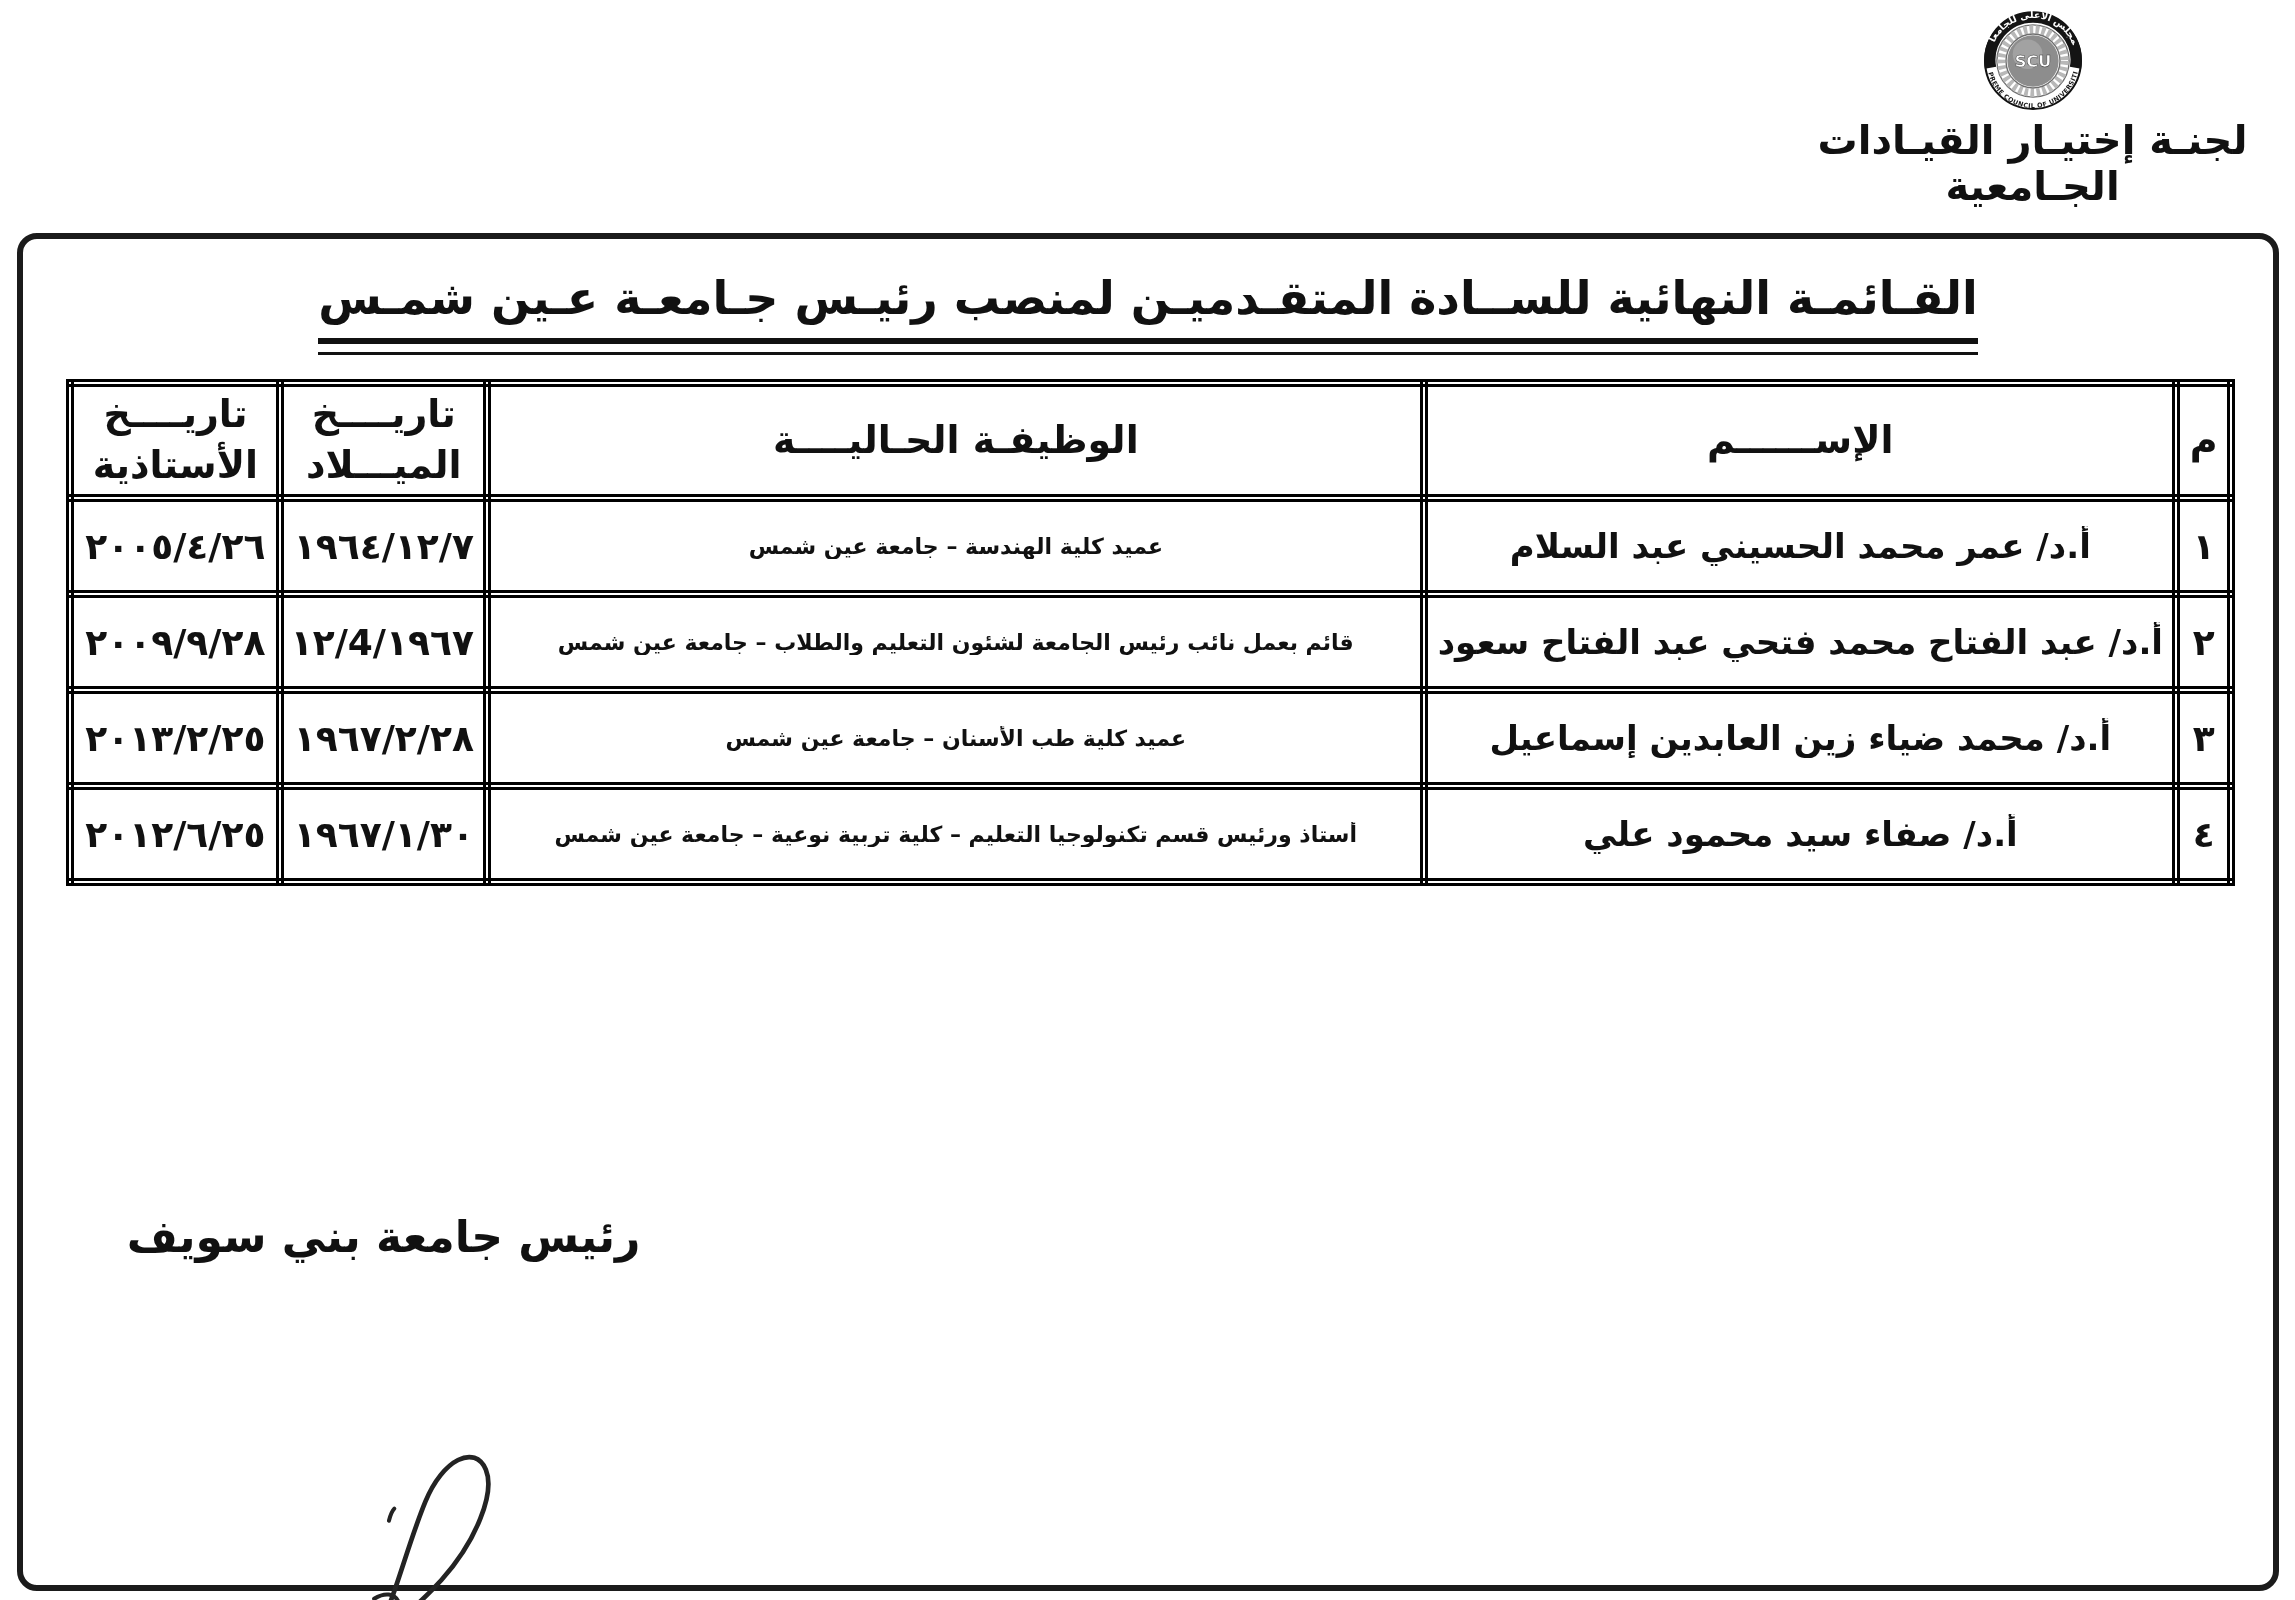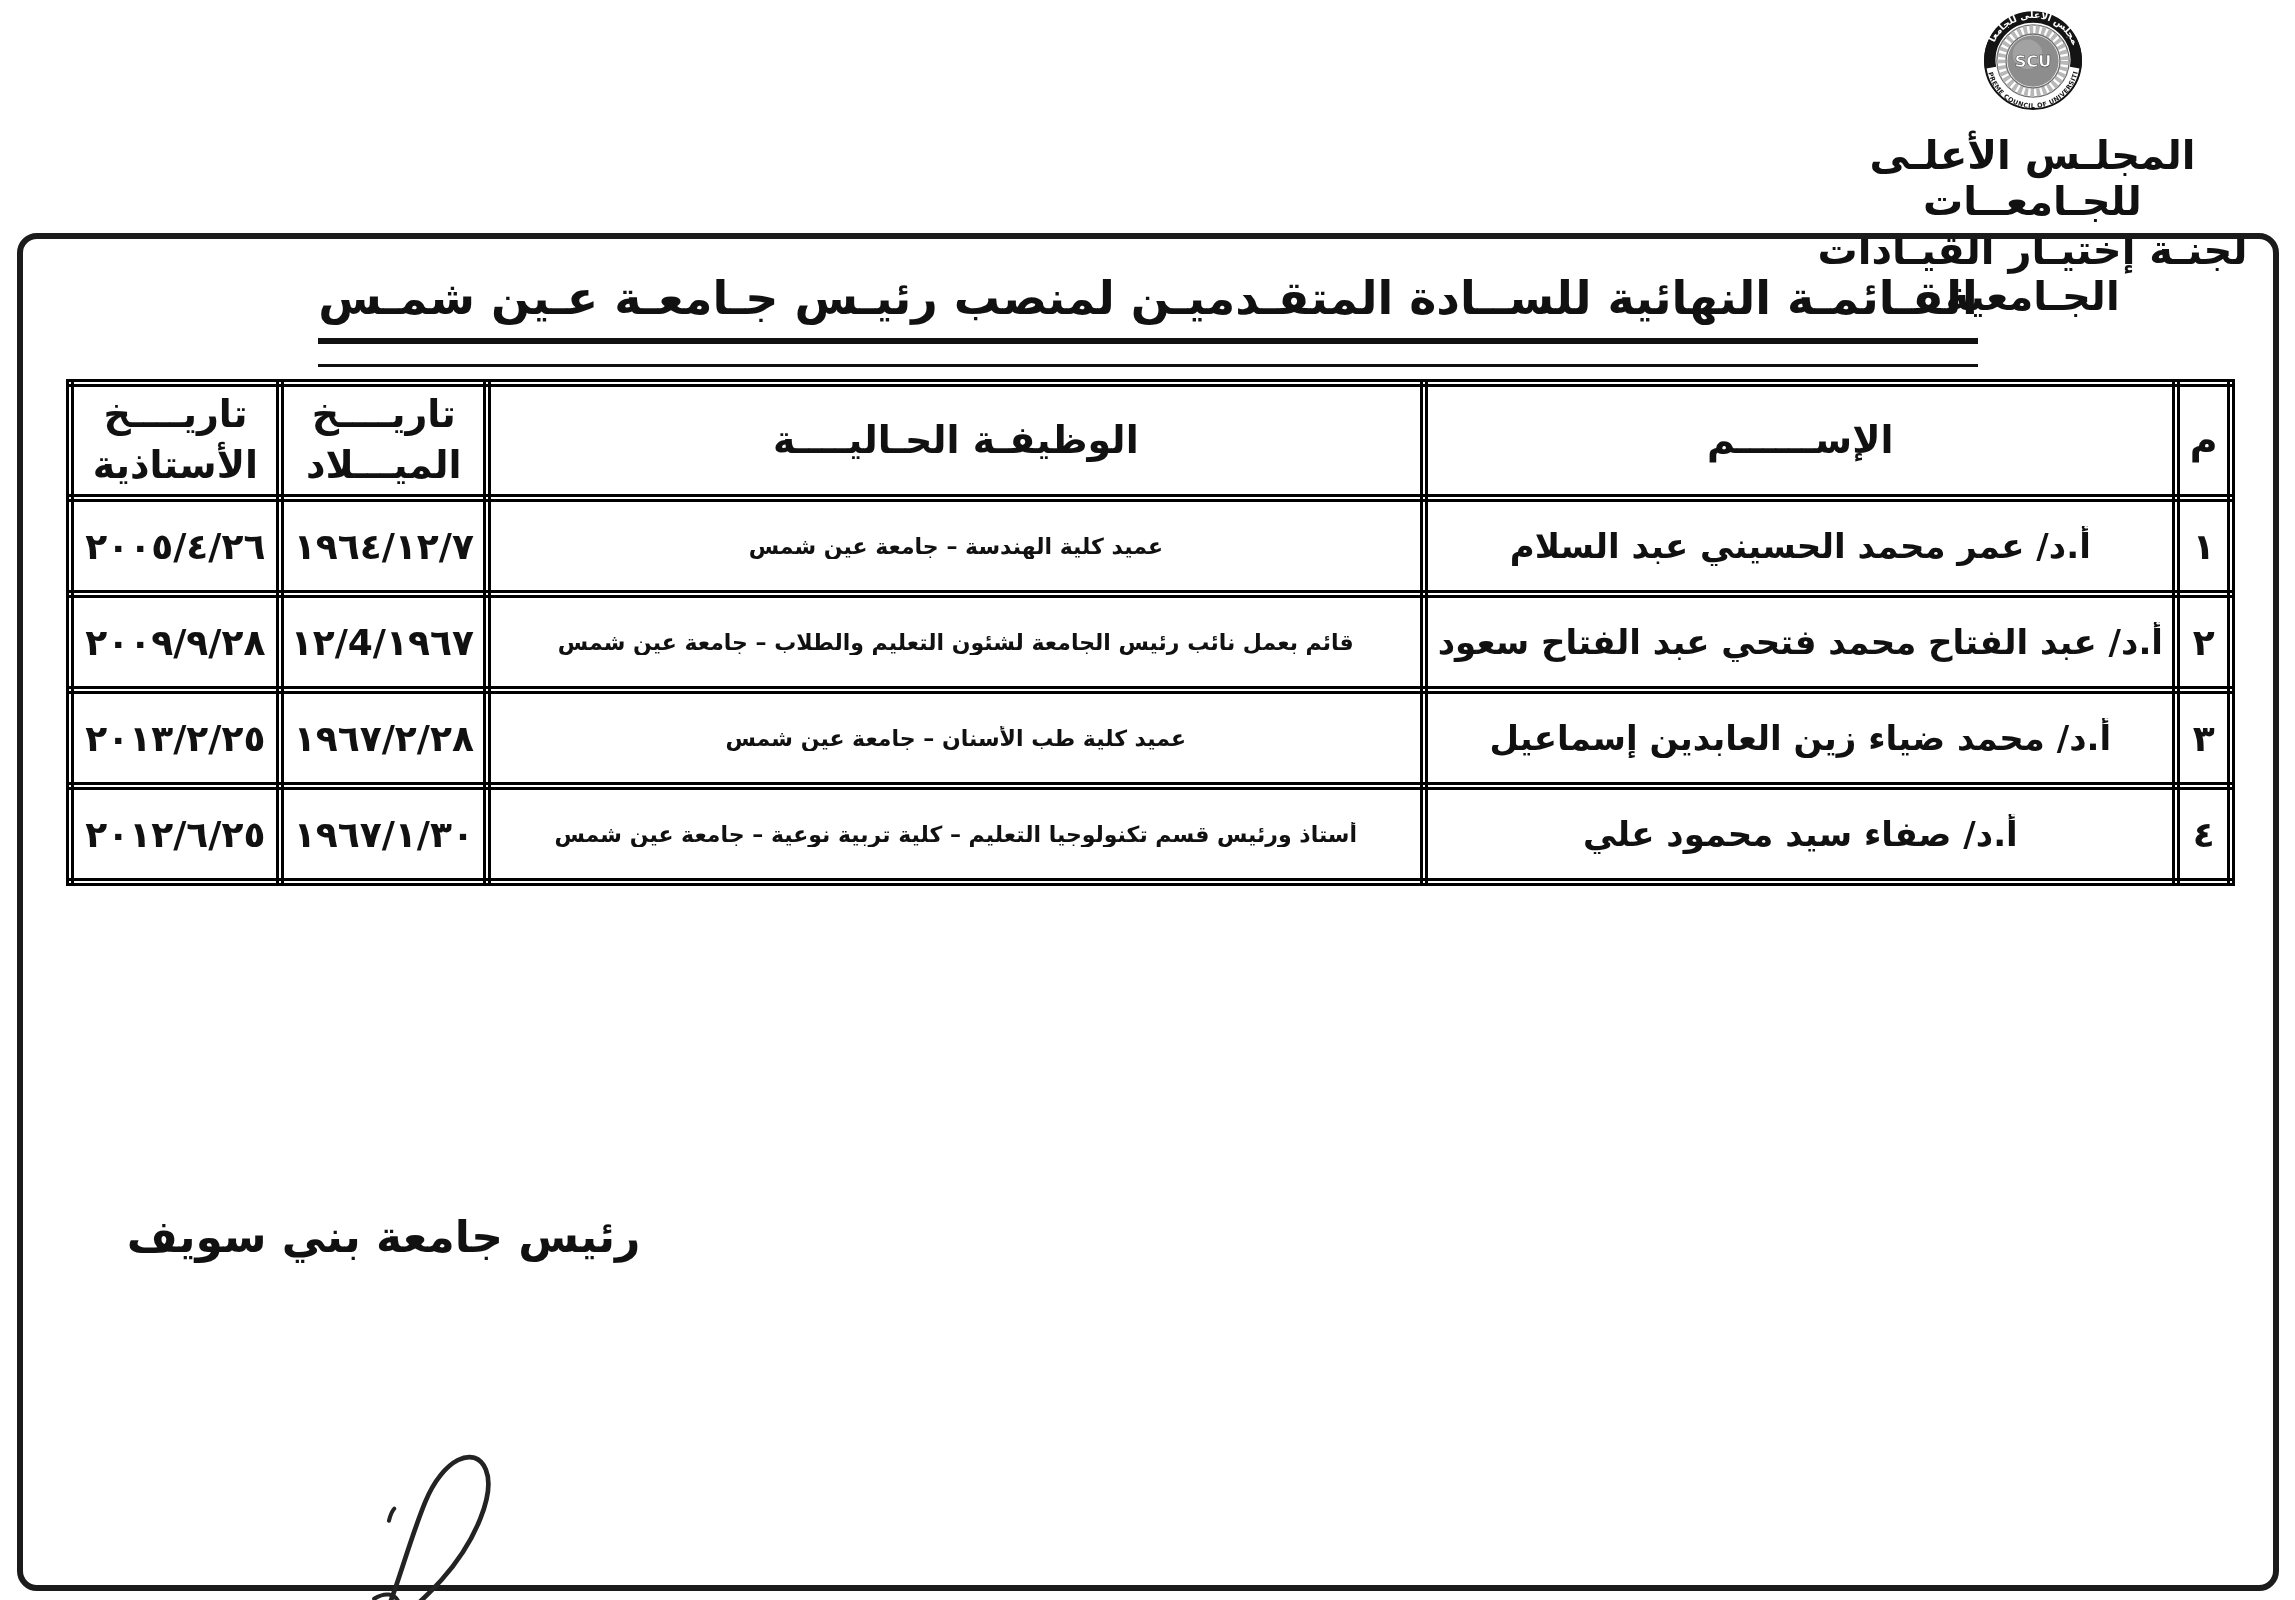"المجلـس الأعلـى للجـامعــات" div.org-line1 { html: <div>المجلـس الأعلـى للجـامعــات</div> -> none }
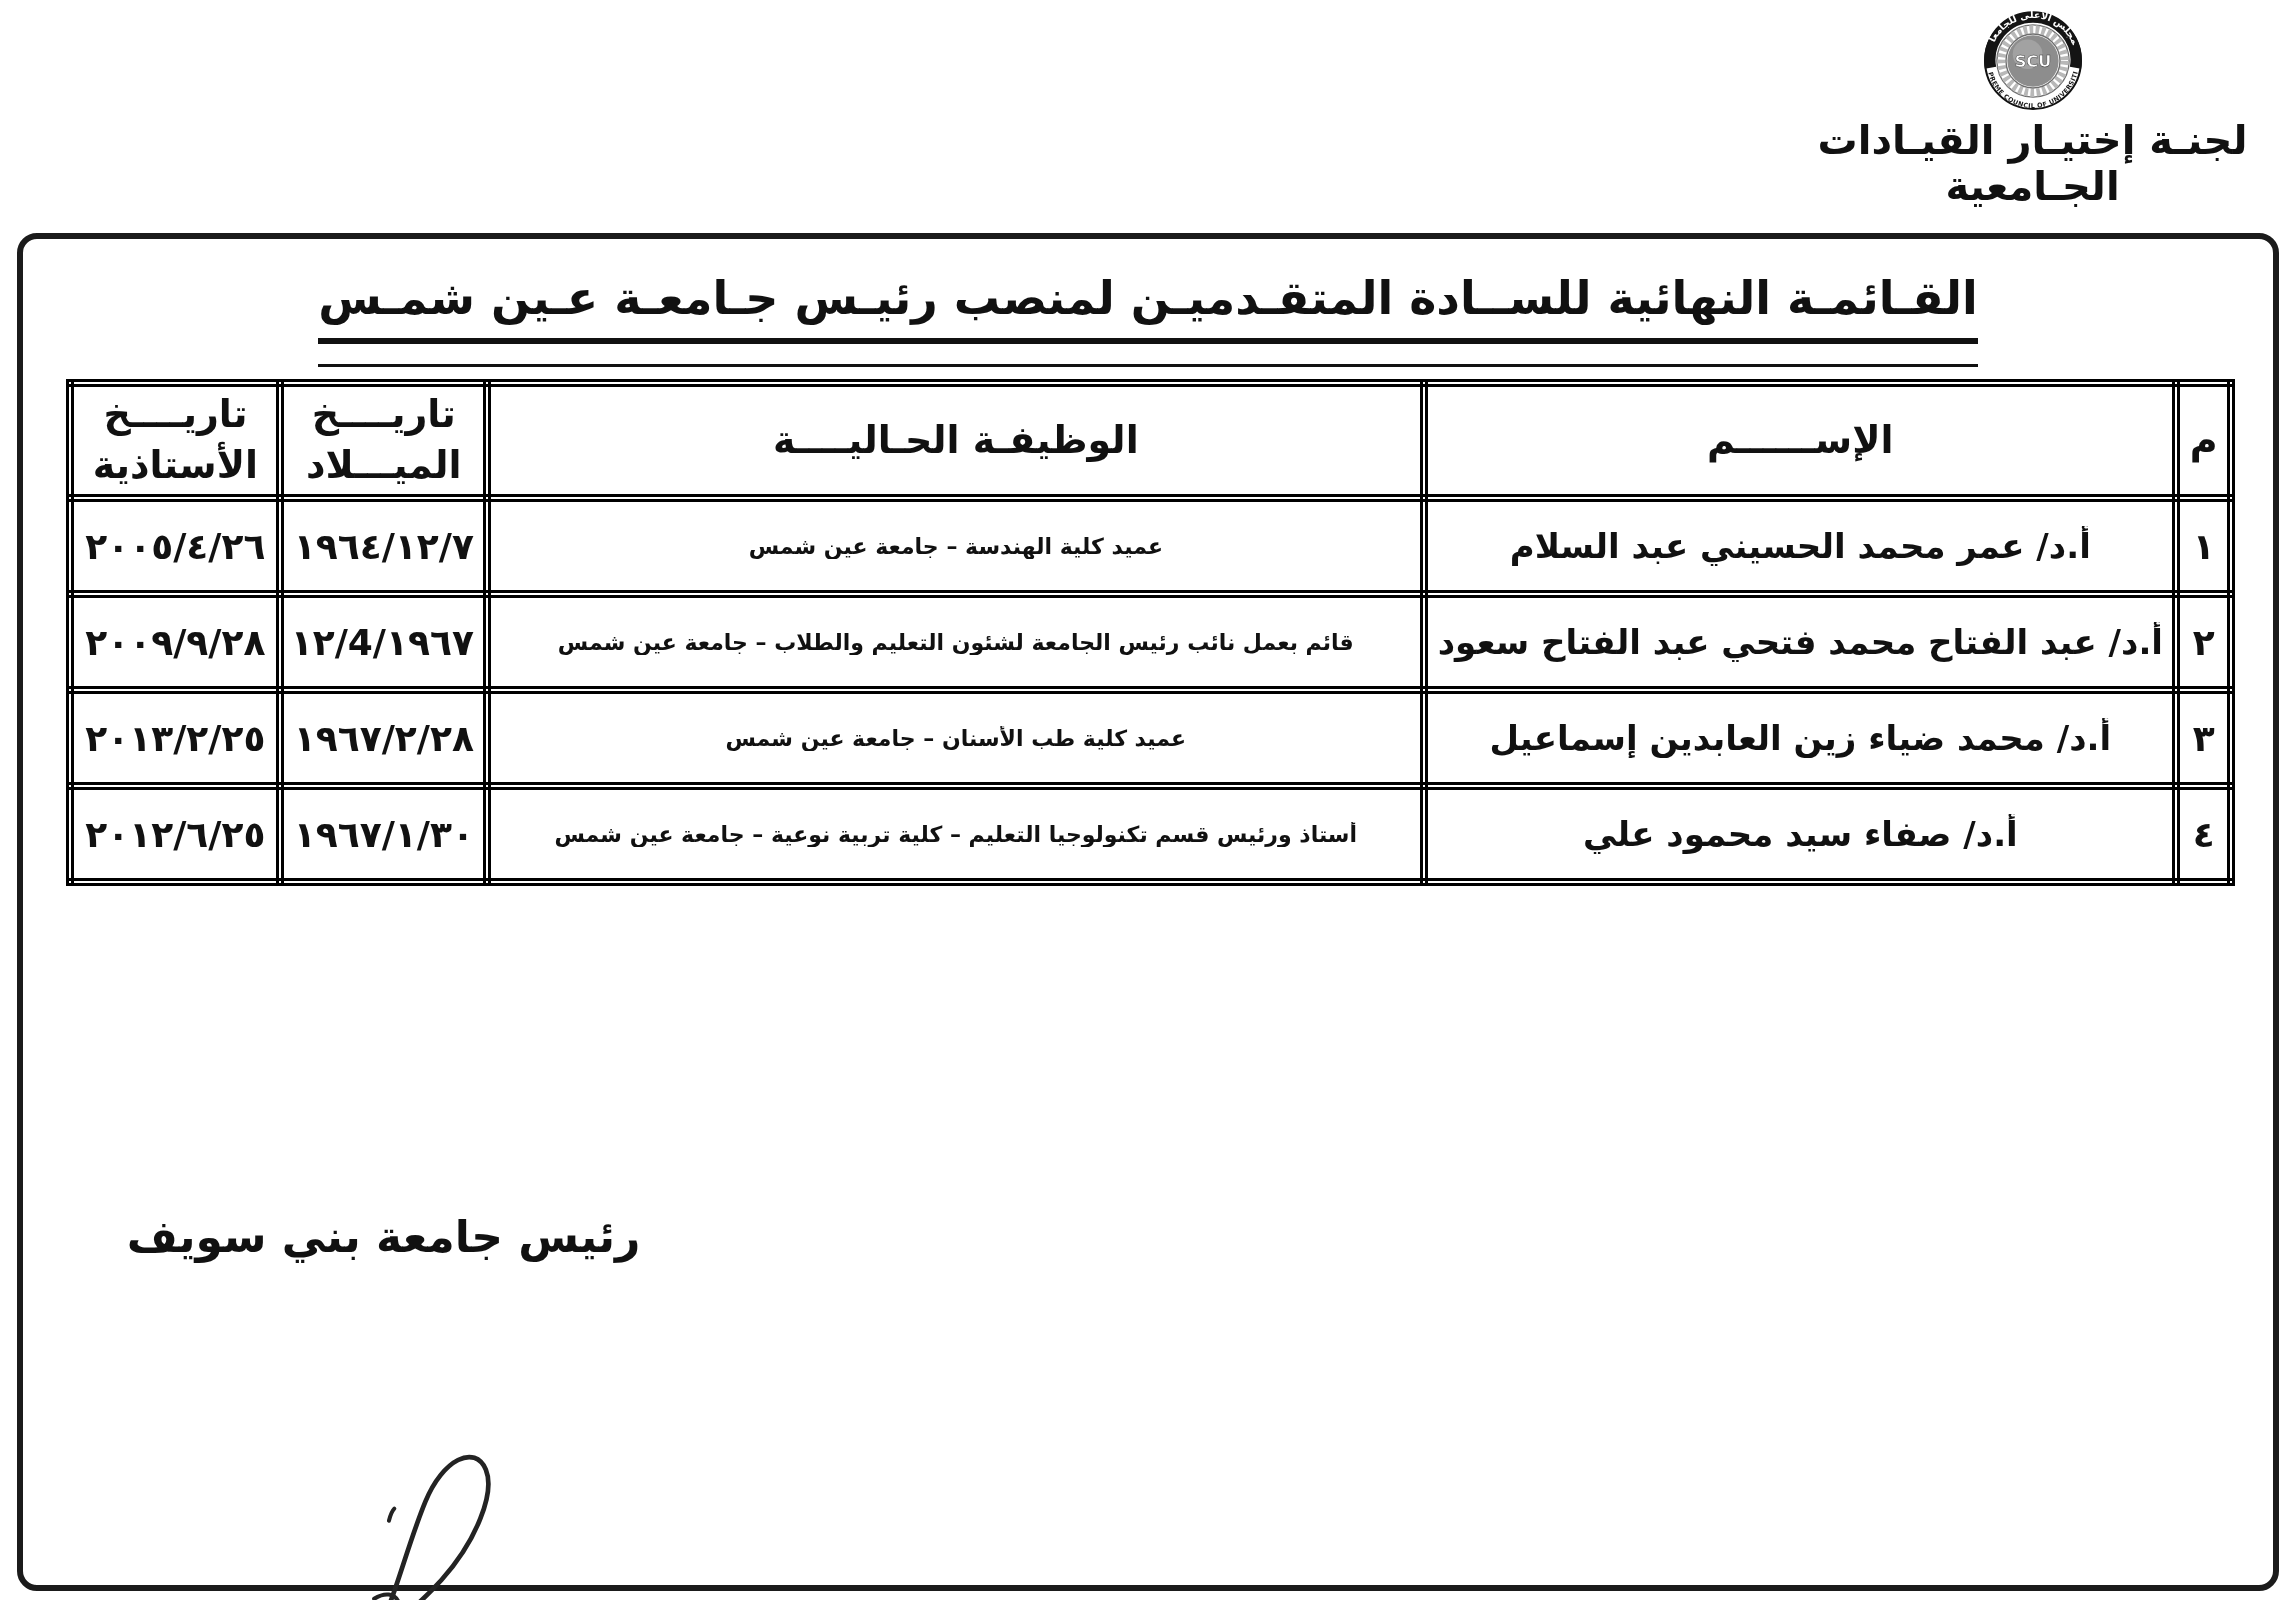"القـائمـة النهائية للســادة المتقـدميـن" .title-wrap { padding-bottom: 20px -> 8px }
